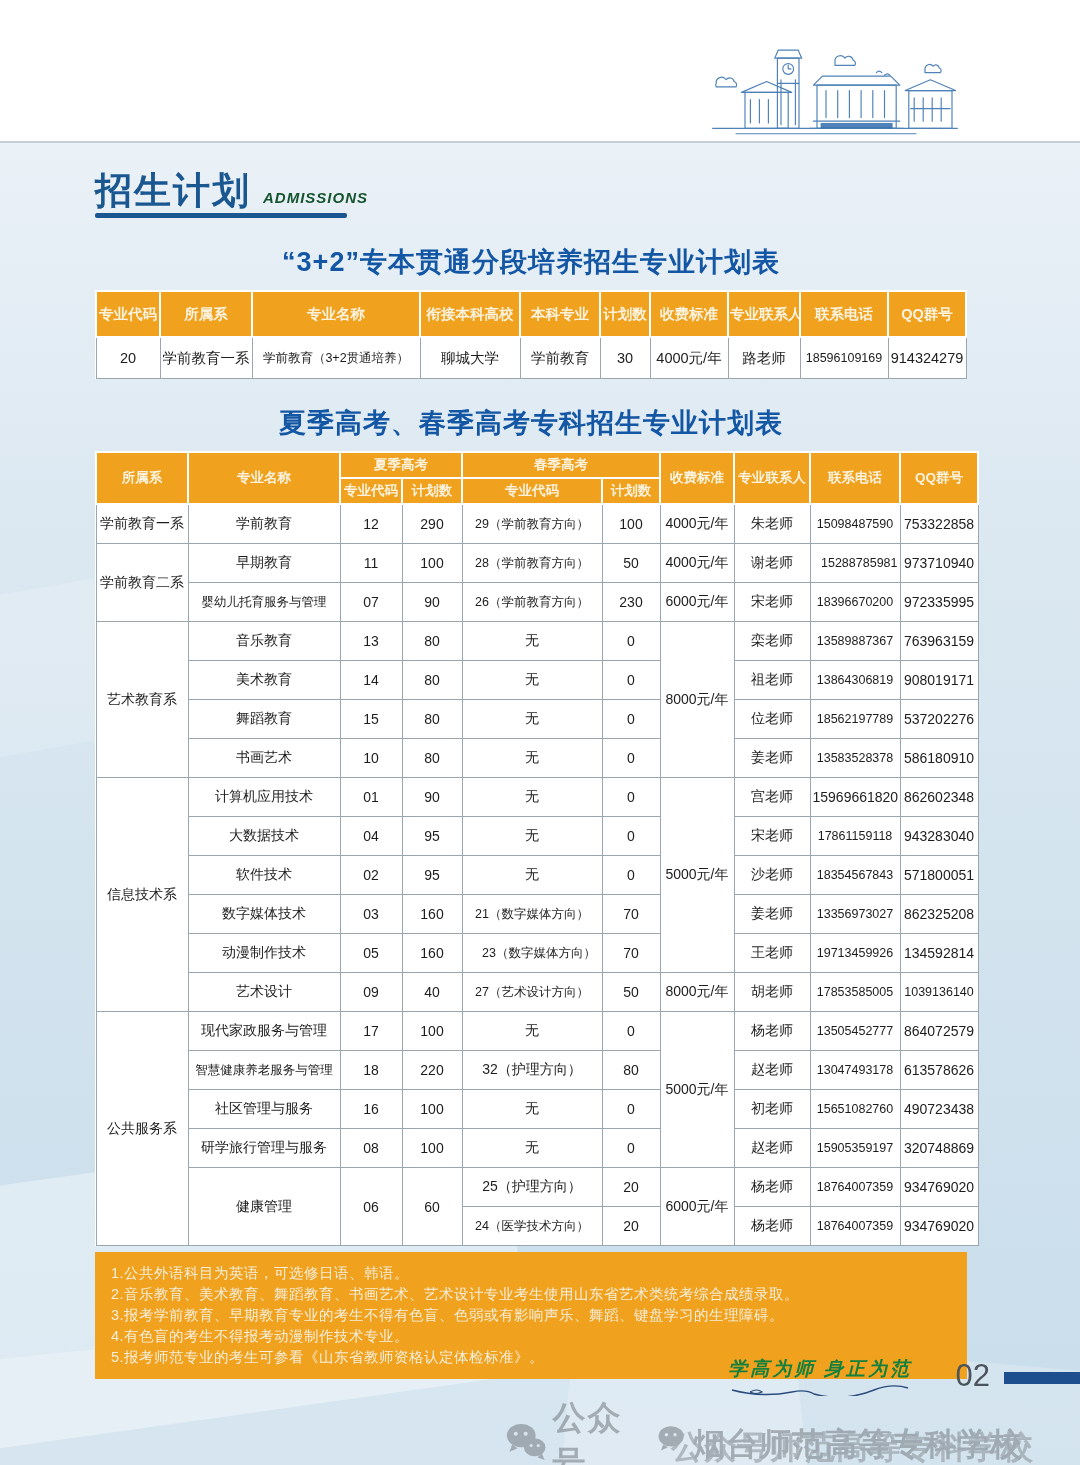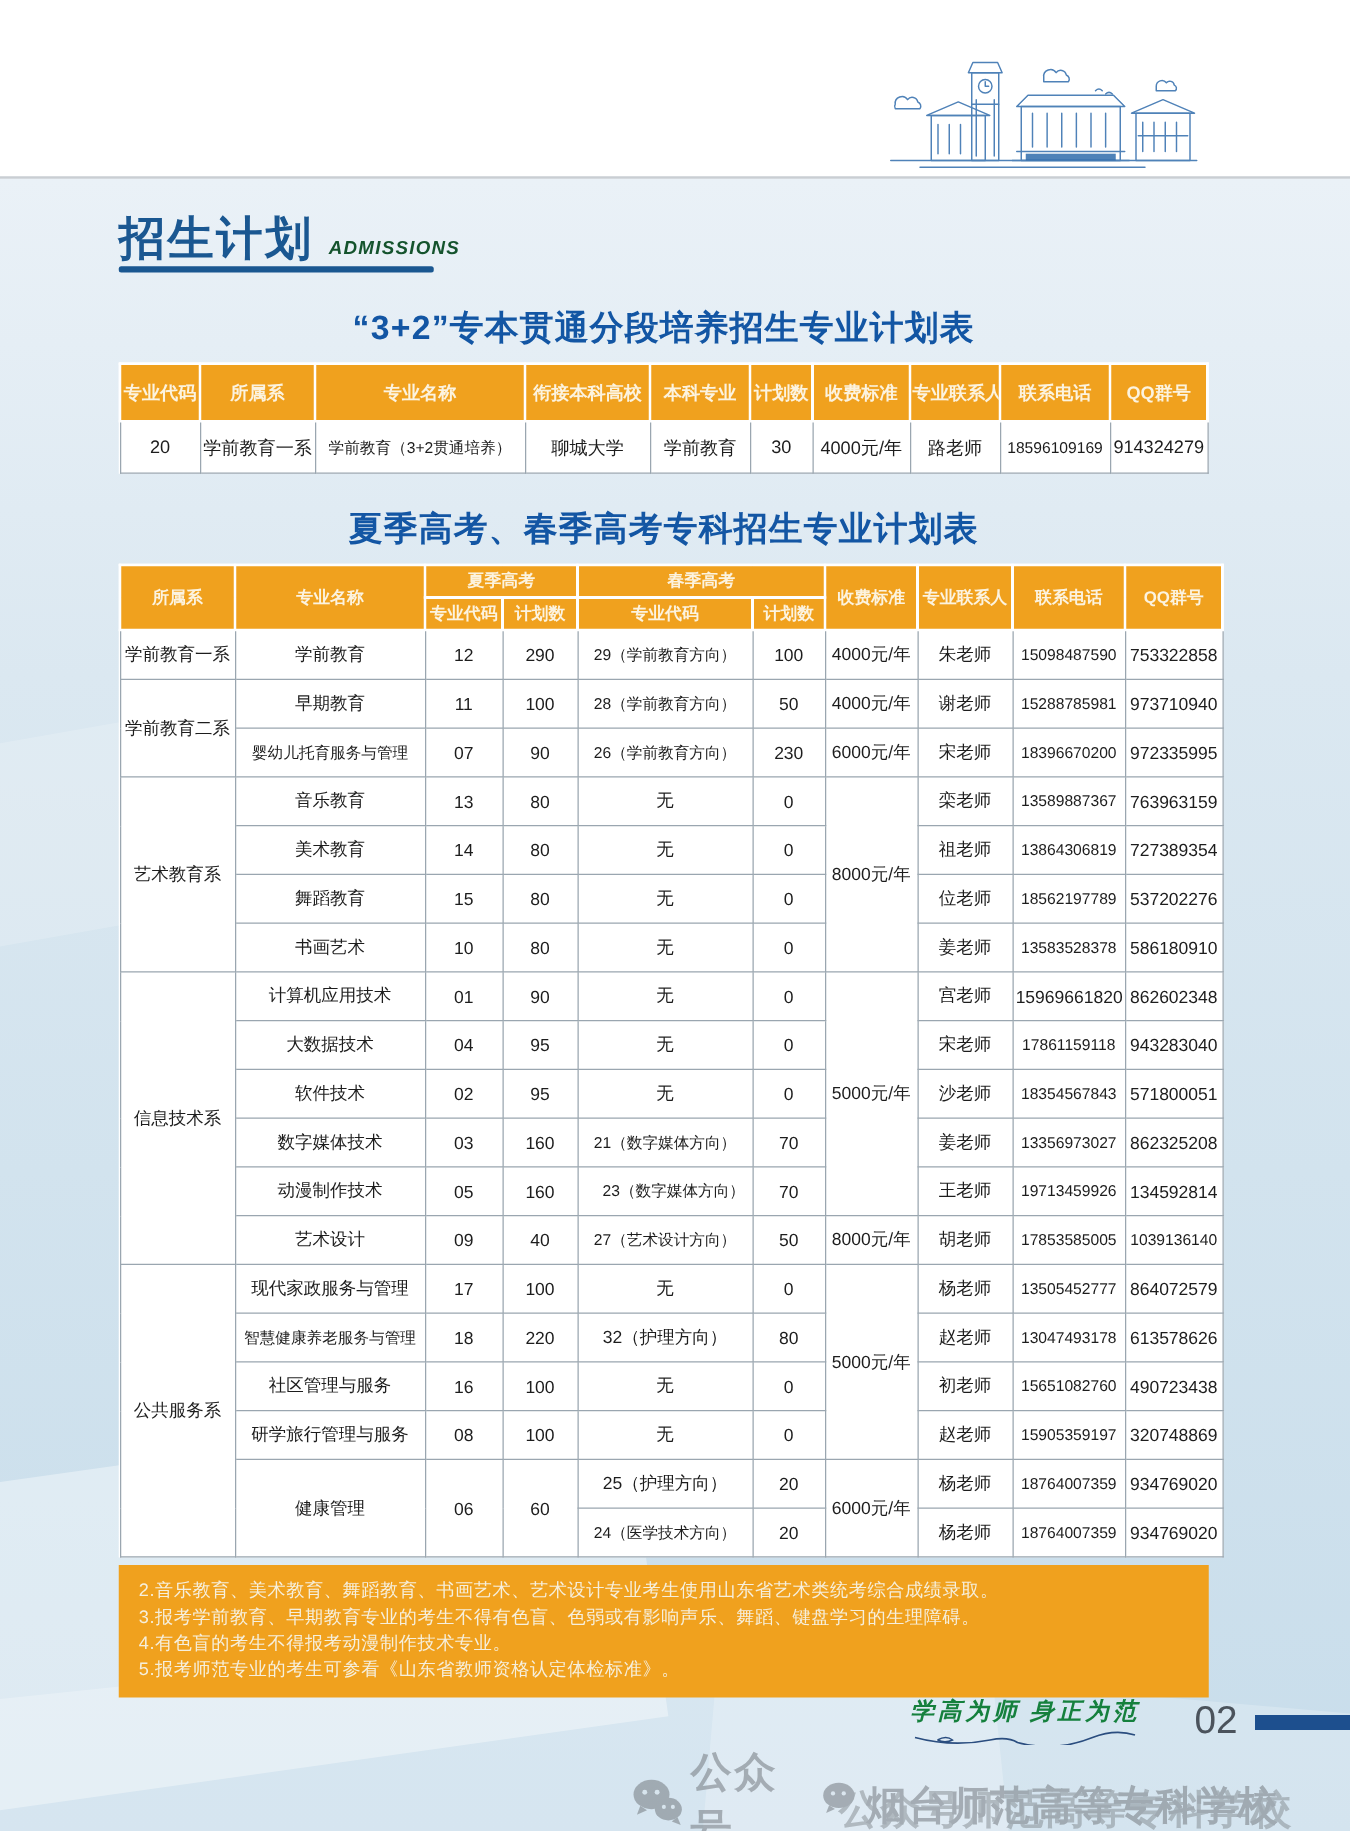"15288785981" td { text-align: none -> right }
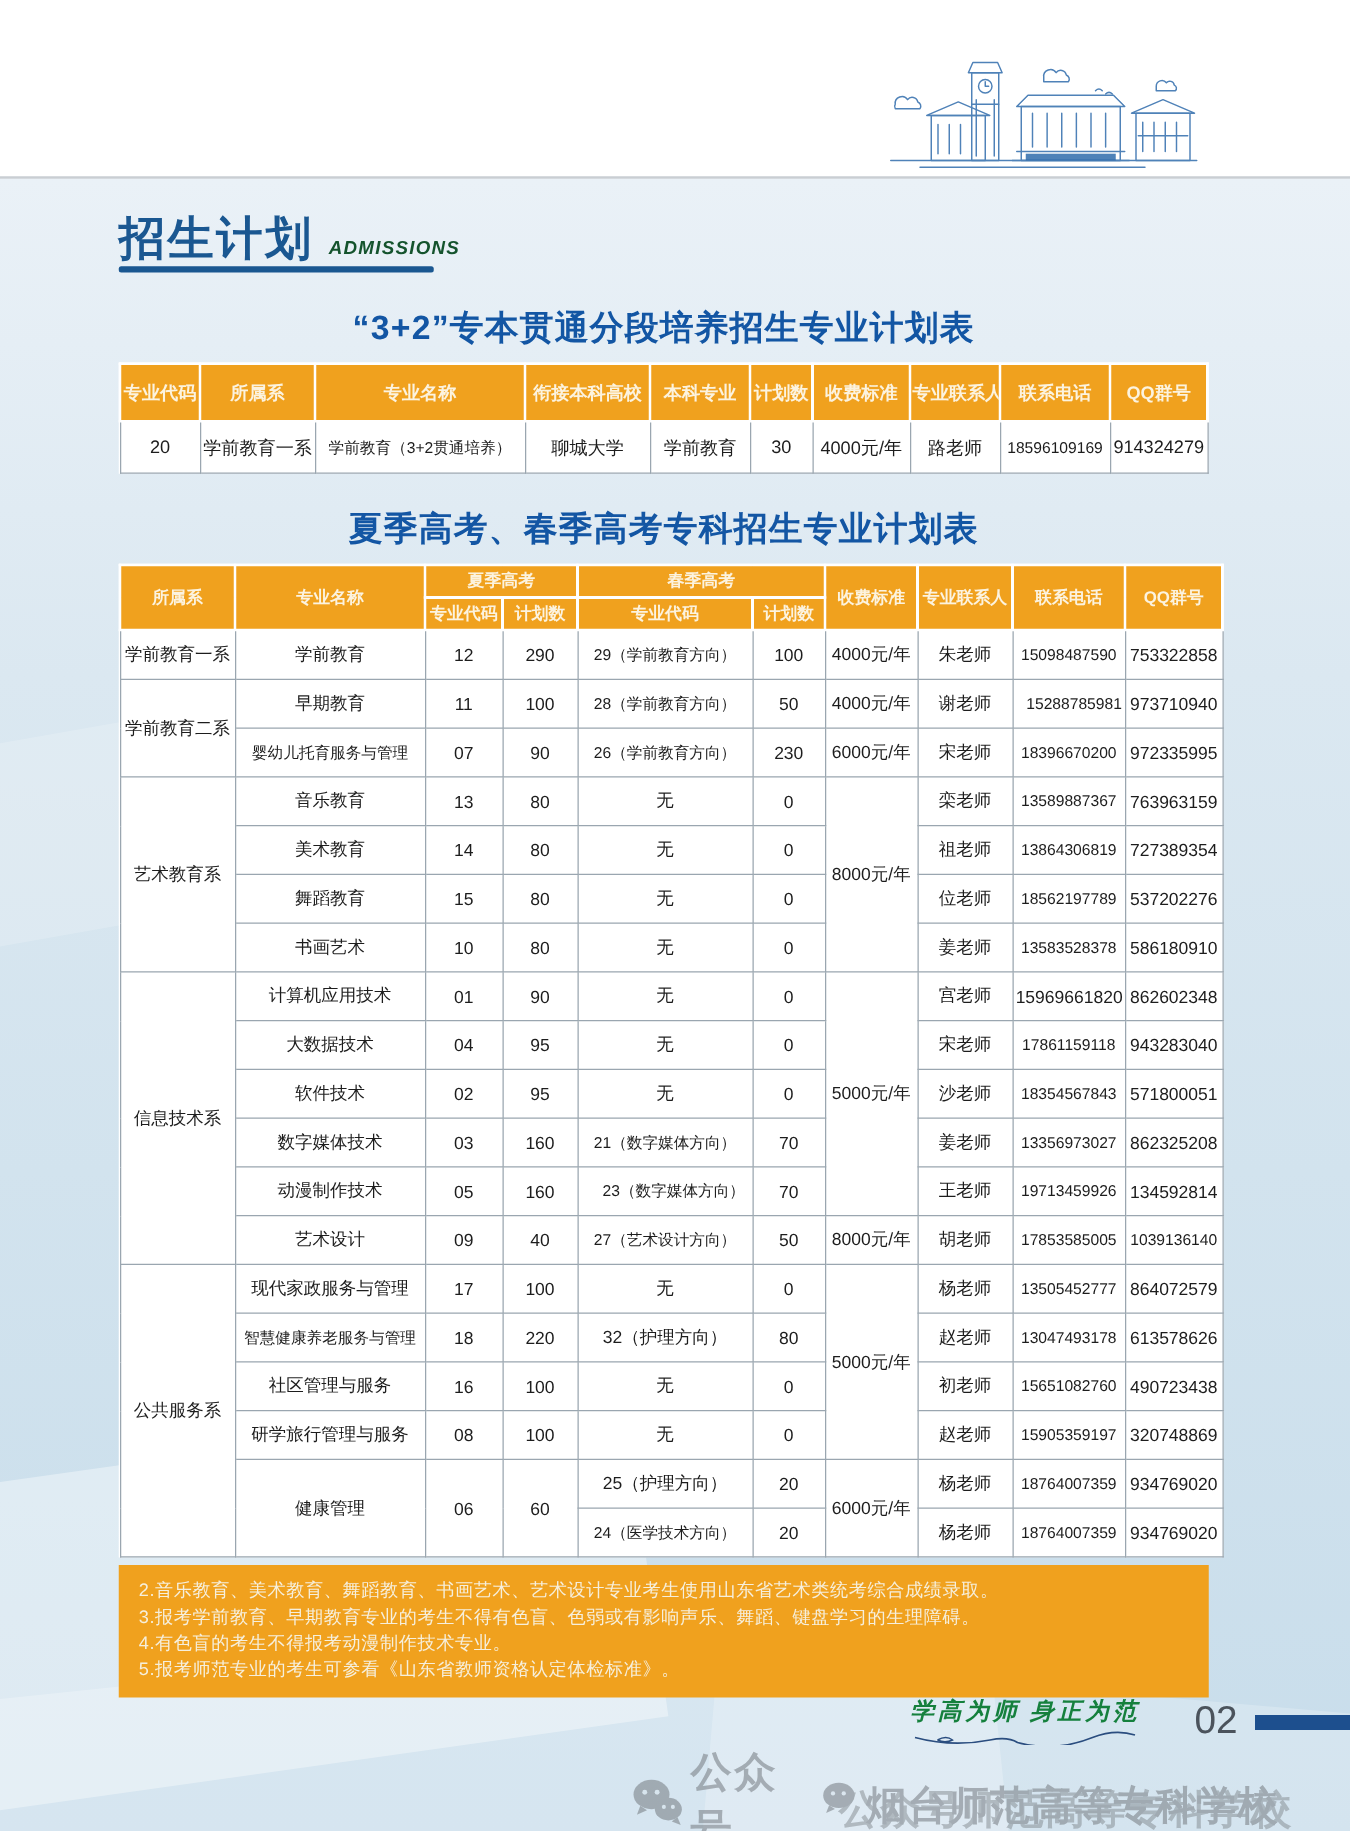"727389354" td { text: 727389354 -> 908019171 }
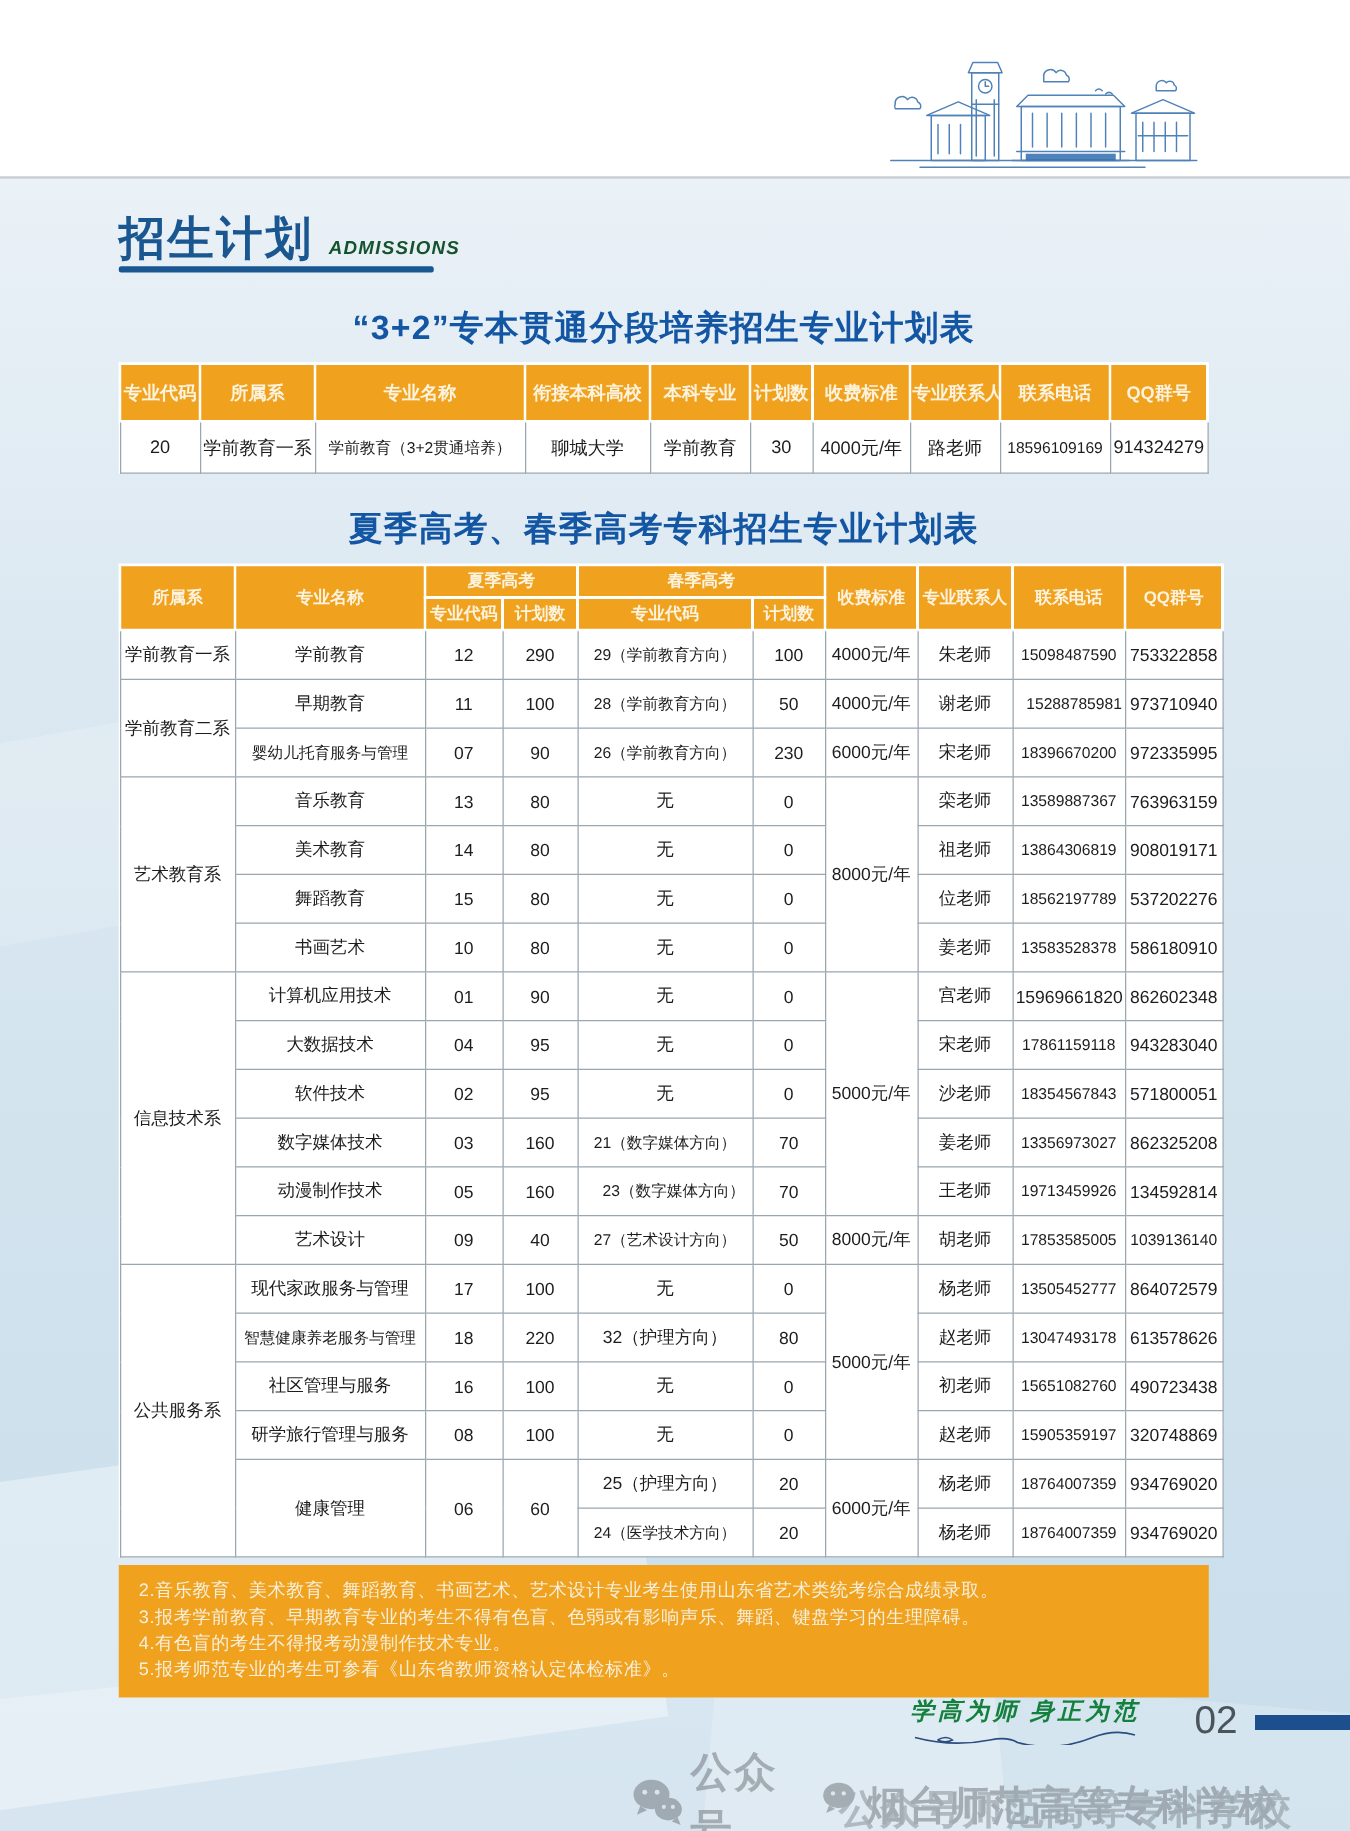"1.公共外语科目为英语，可选修日语、韩语。" div { html: none -> <div>1.公共外语科目为英语，可选修日语、韩语。</div> }
